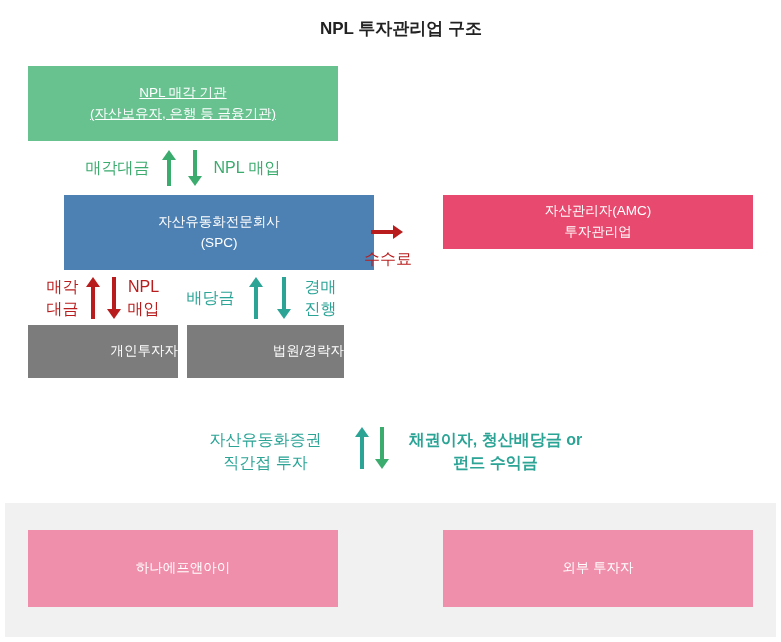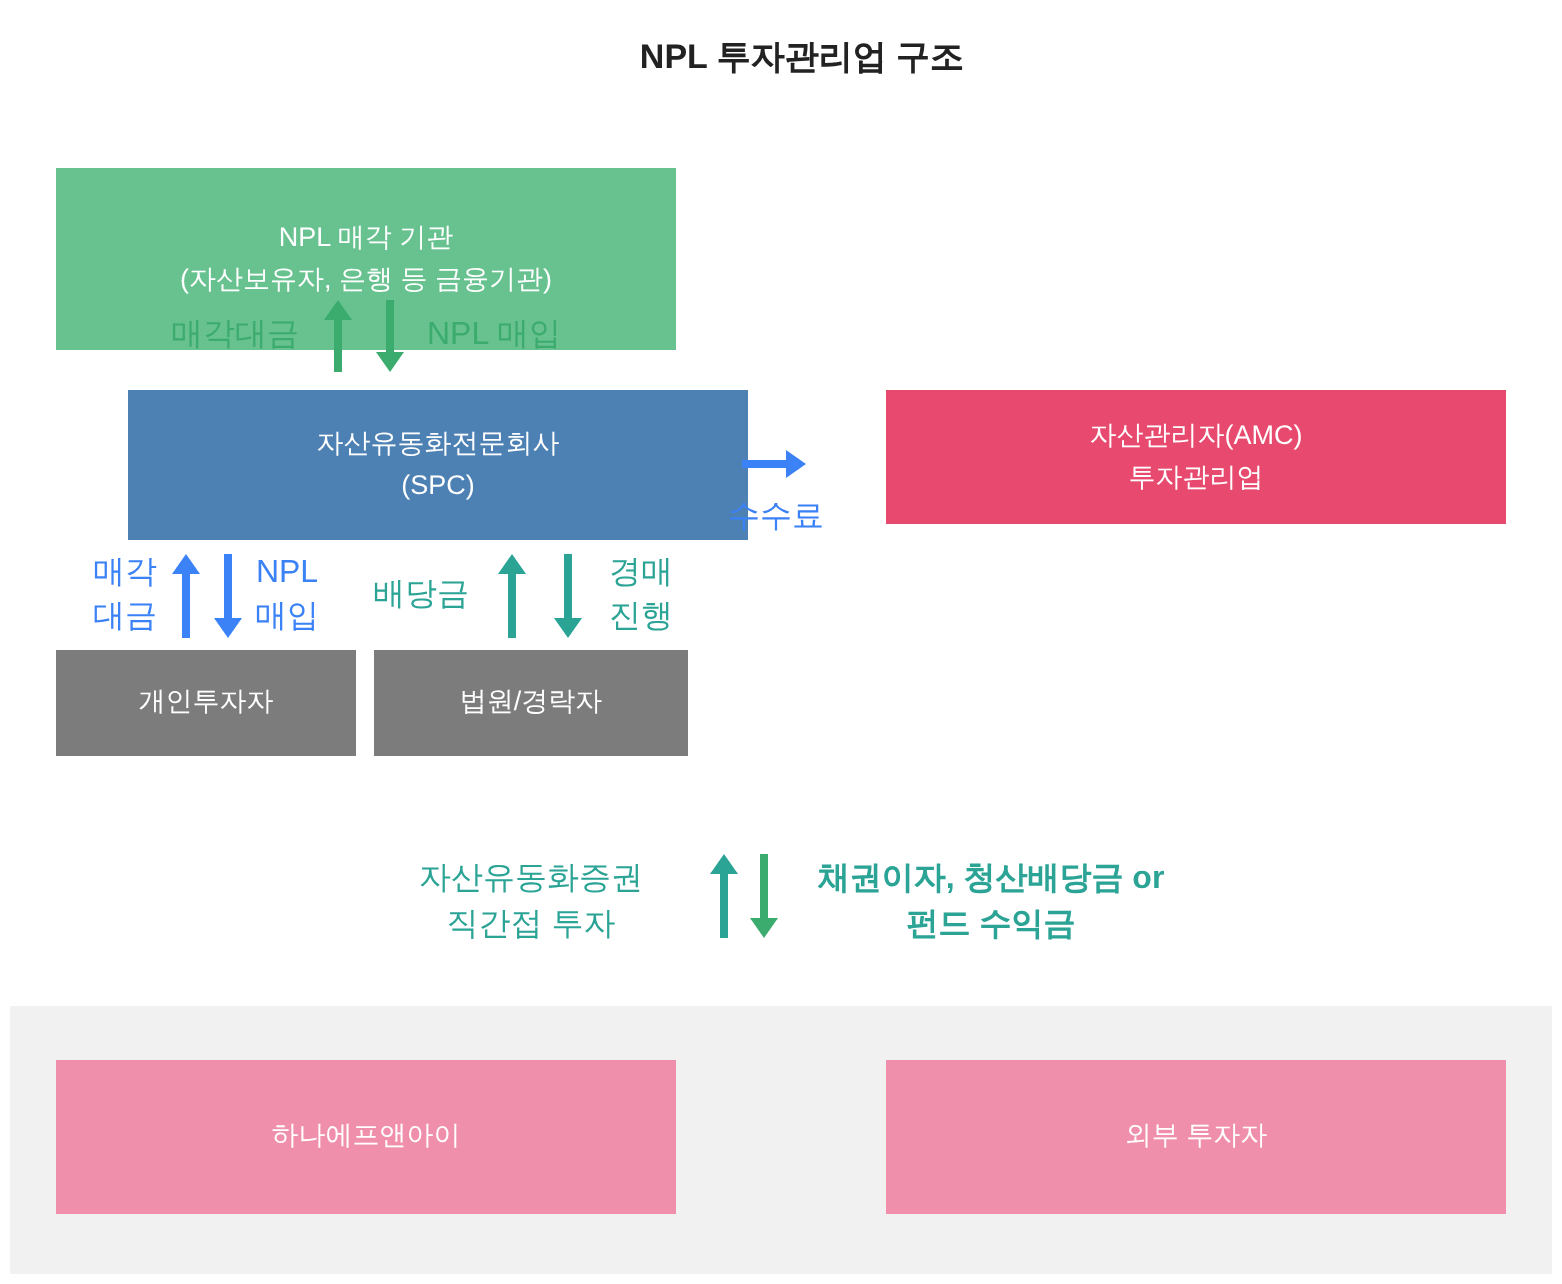"NPL 매각 기관" div.box { height: 91px -> 75px; text-decoration: none -> underline; top: 84px -> 66px }
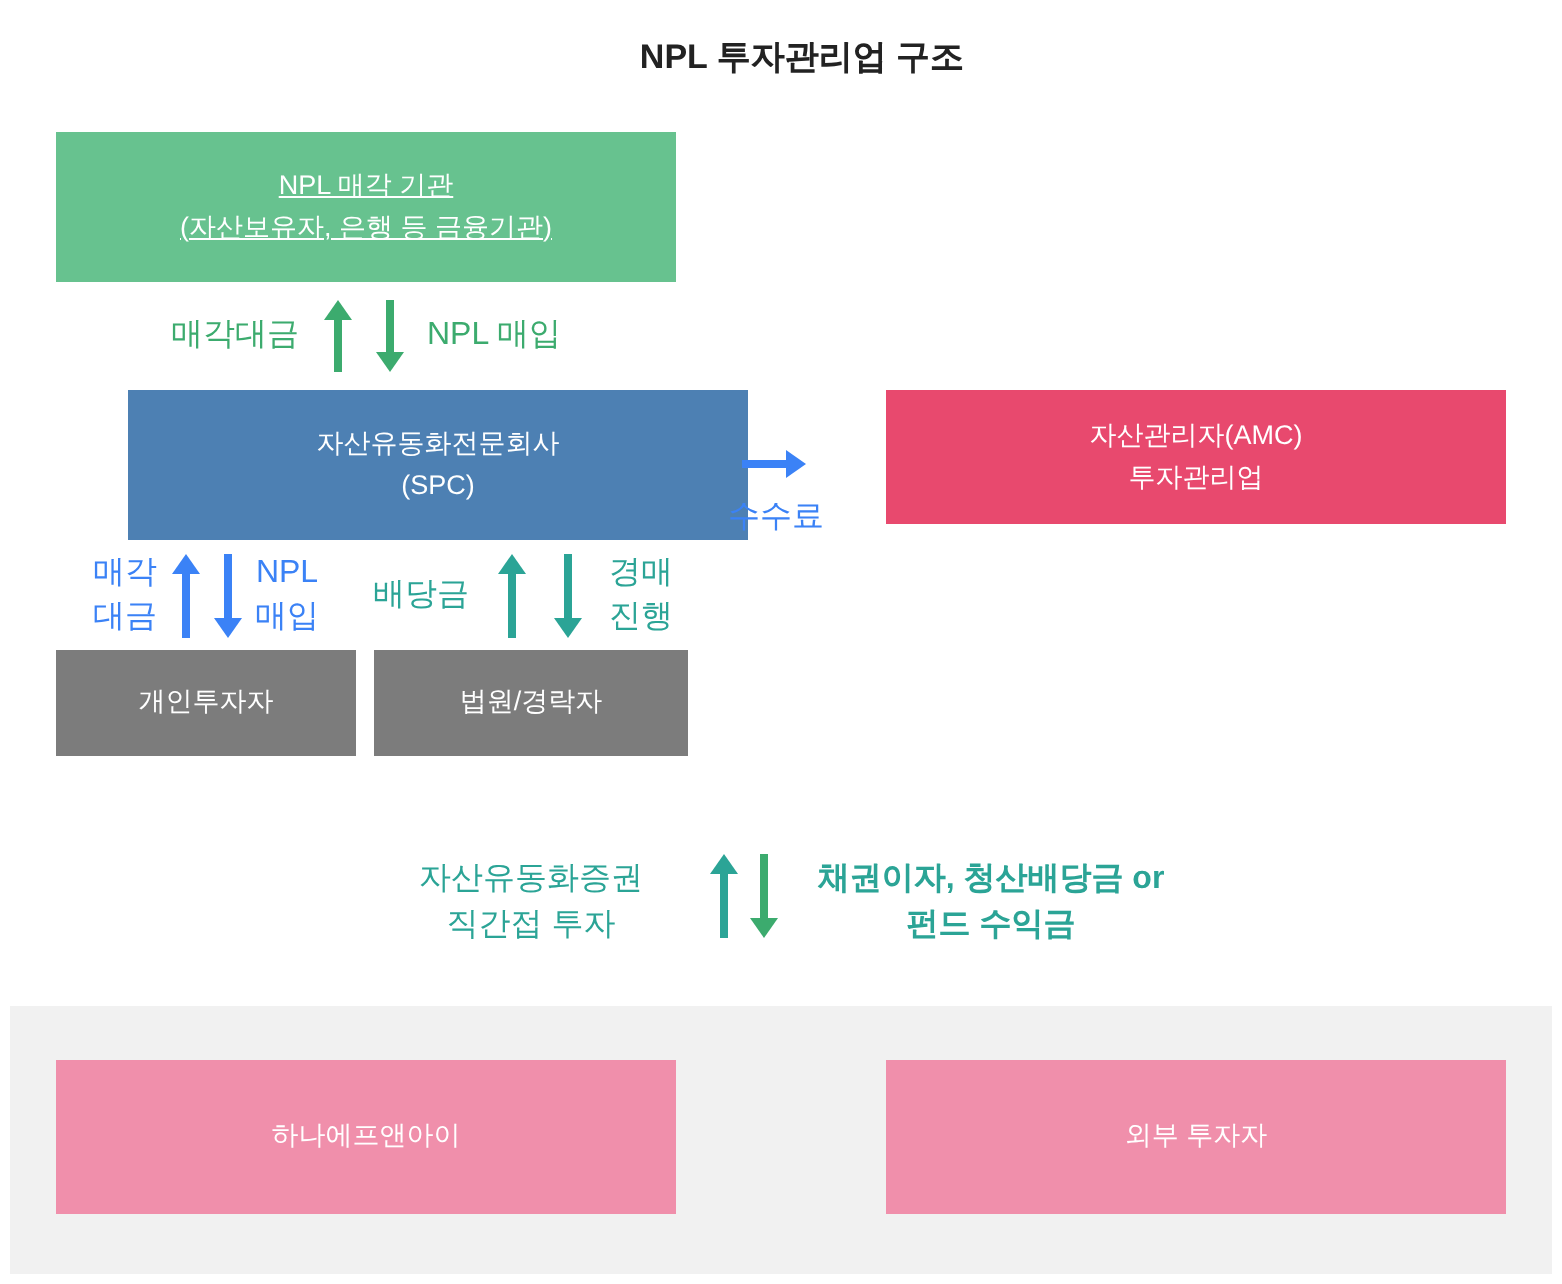"자산관리자(AMC)" div.box { height: 67px -> 54px }
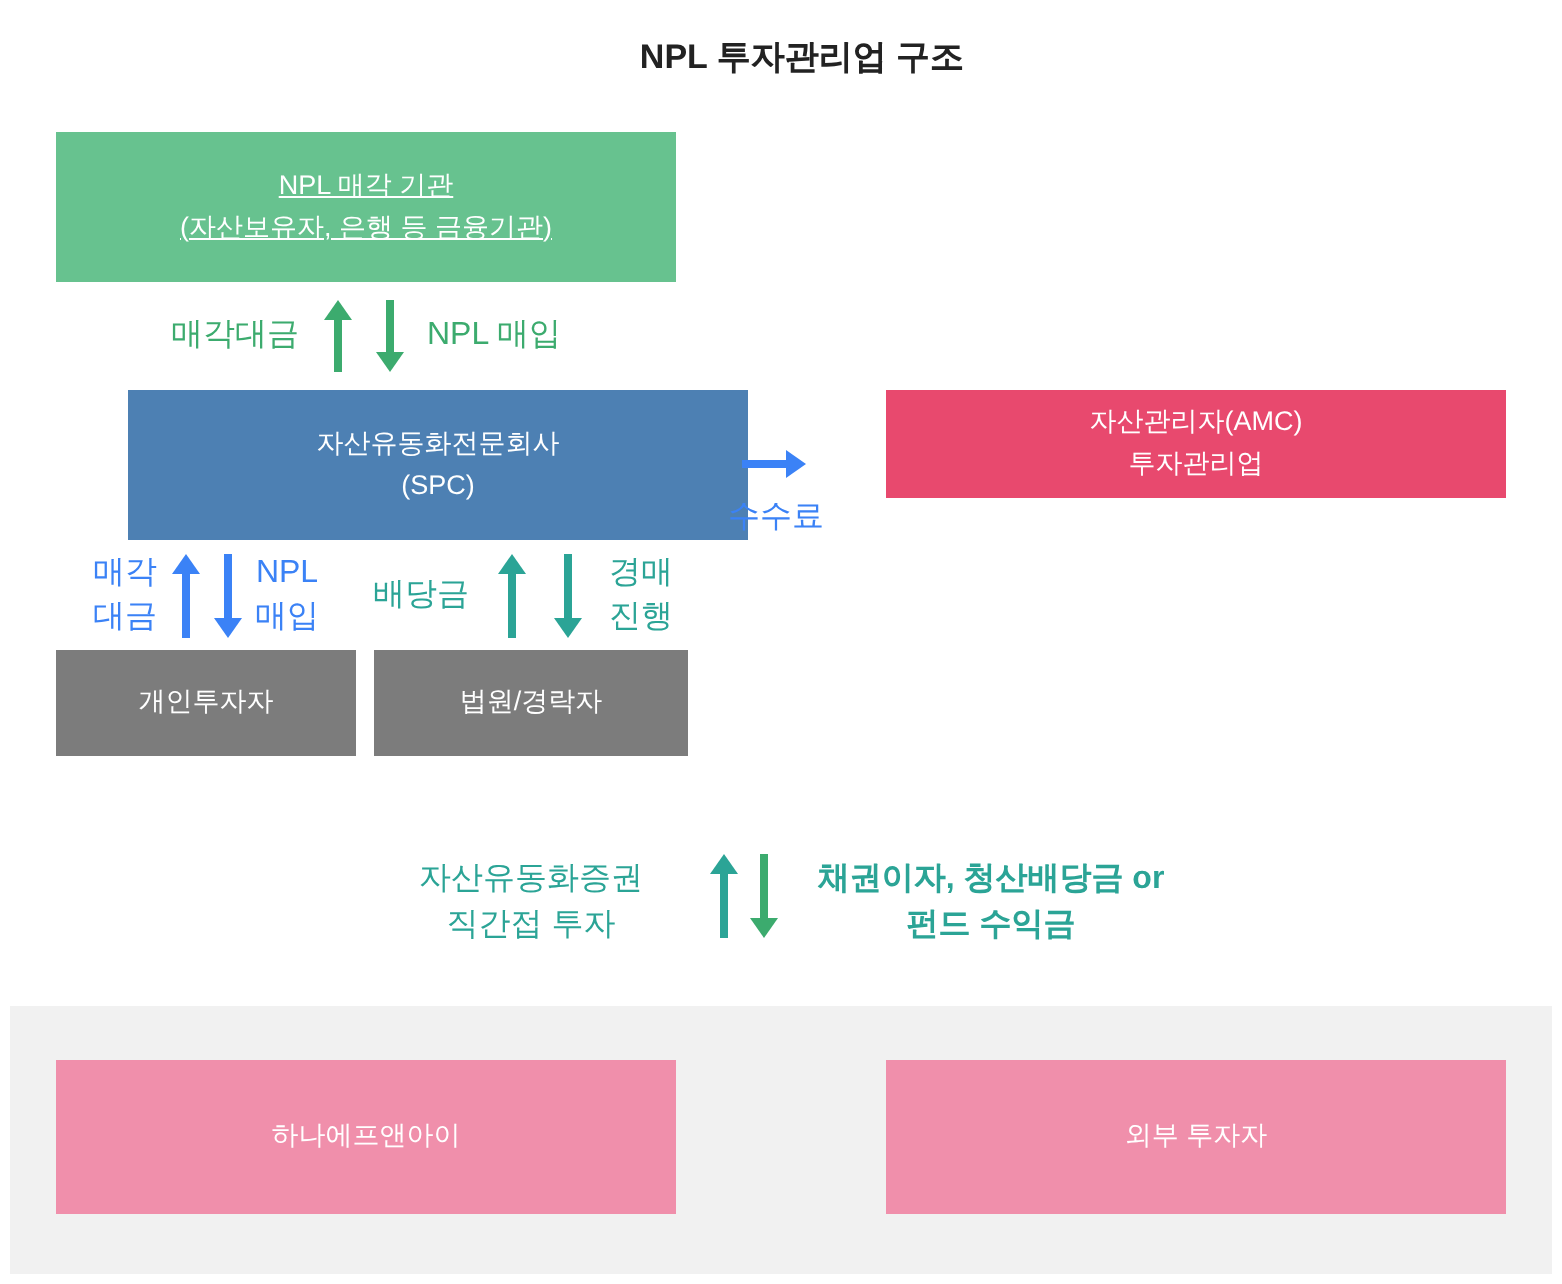"수수료" .c-blue { color: #3b82f6 -> #b91c1c }
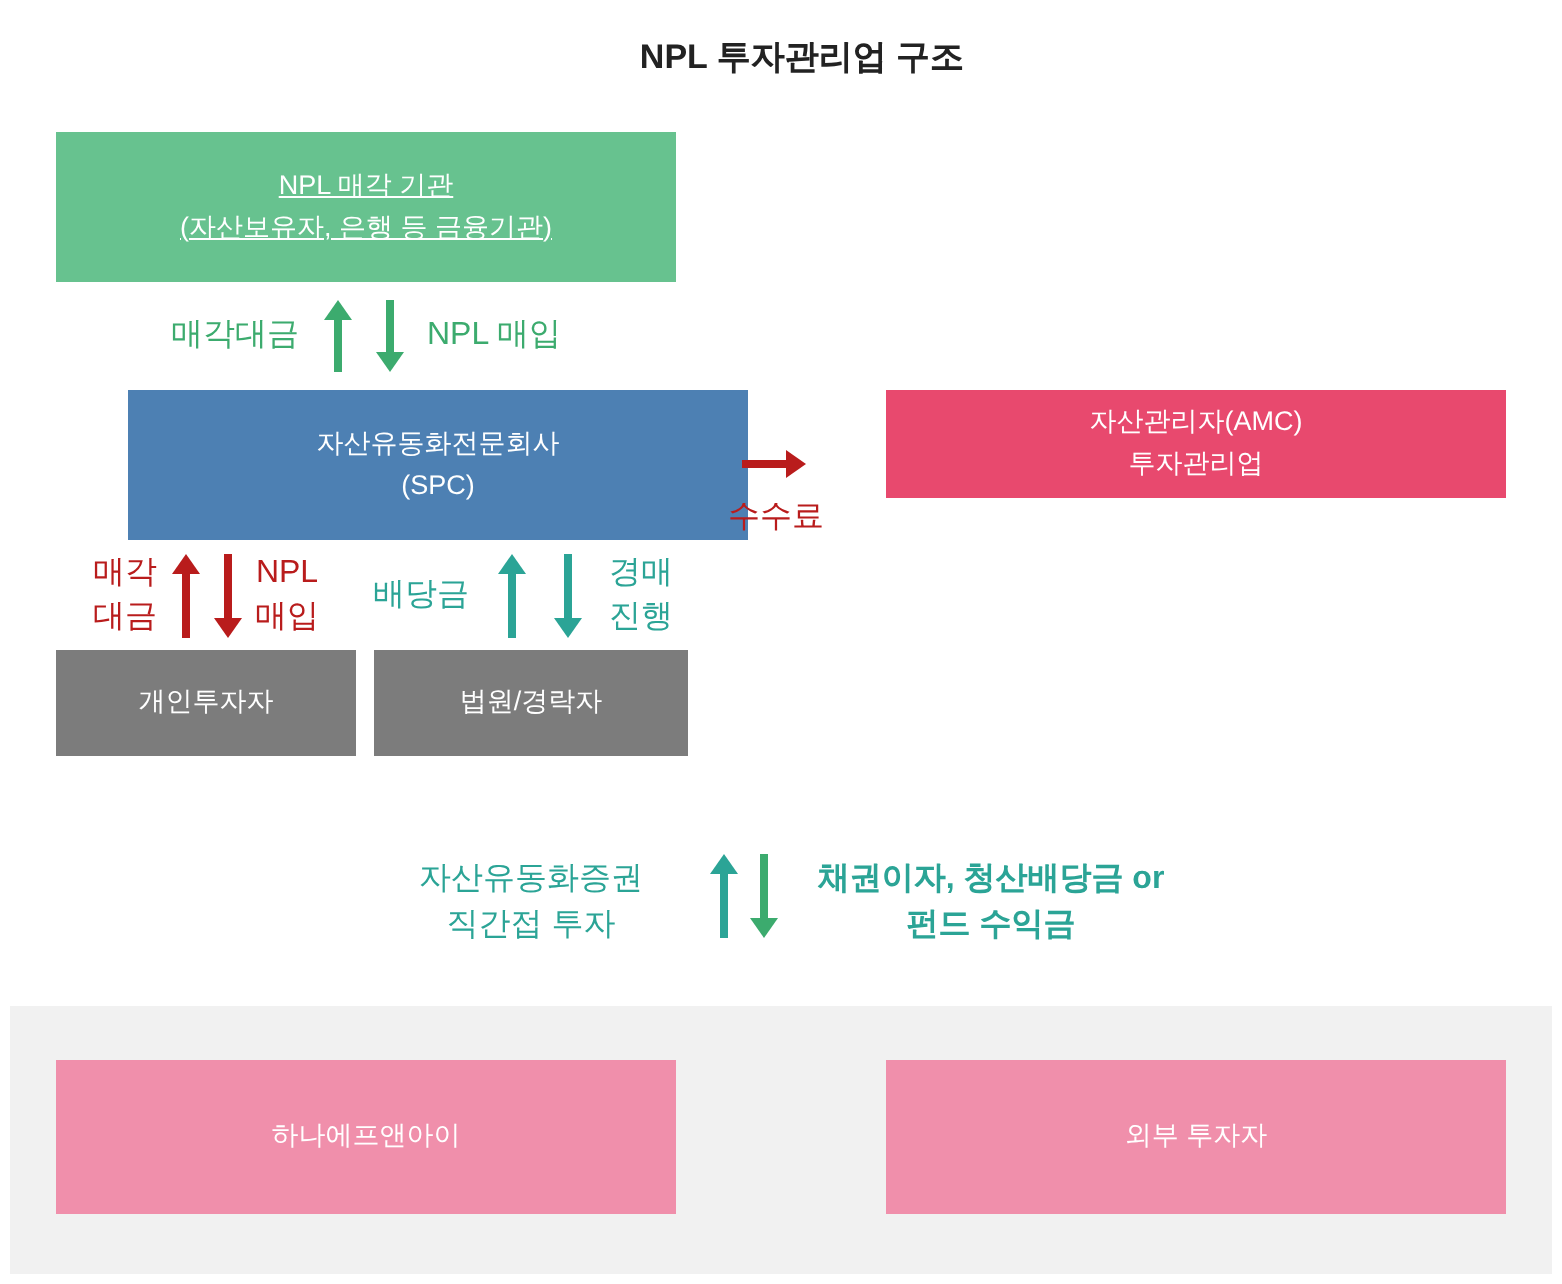"개인투자자" .gray { align-items: none -> flex-end }
